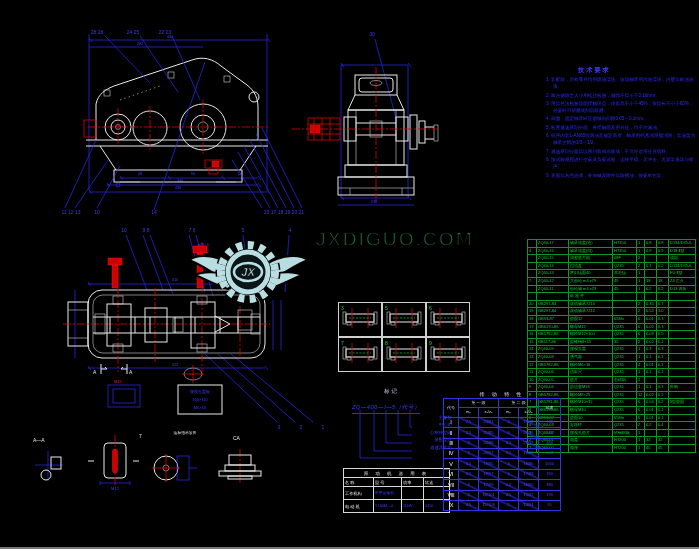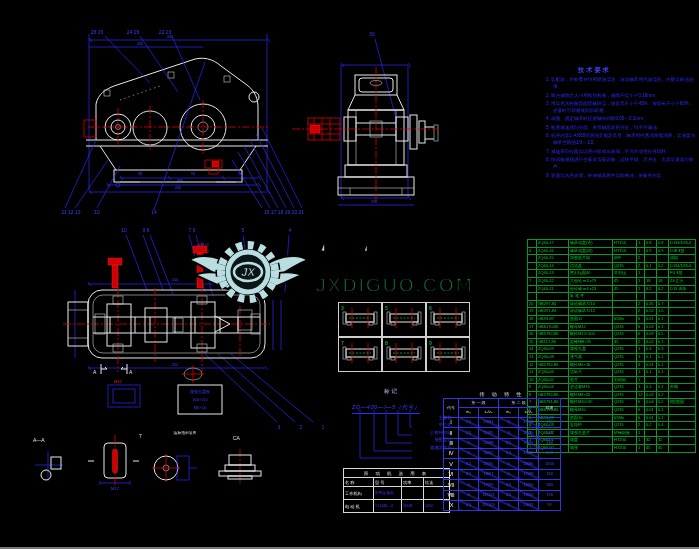"机械帝国" div.brand { html: <div>机械帝国</div> -> none }
